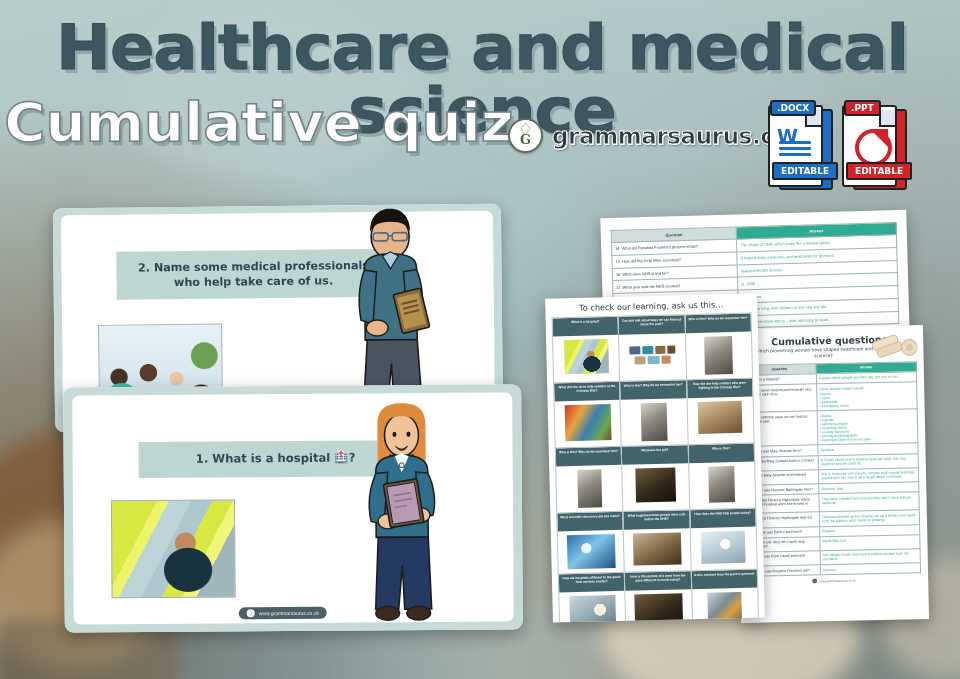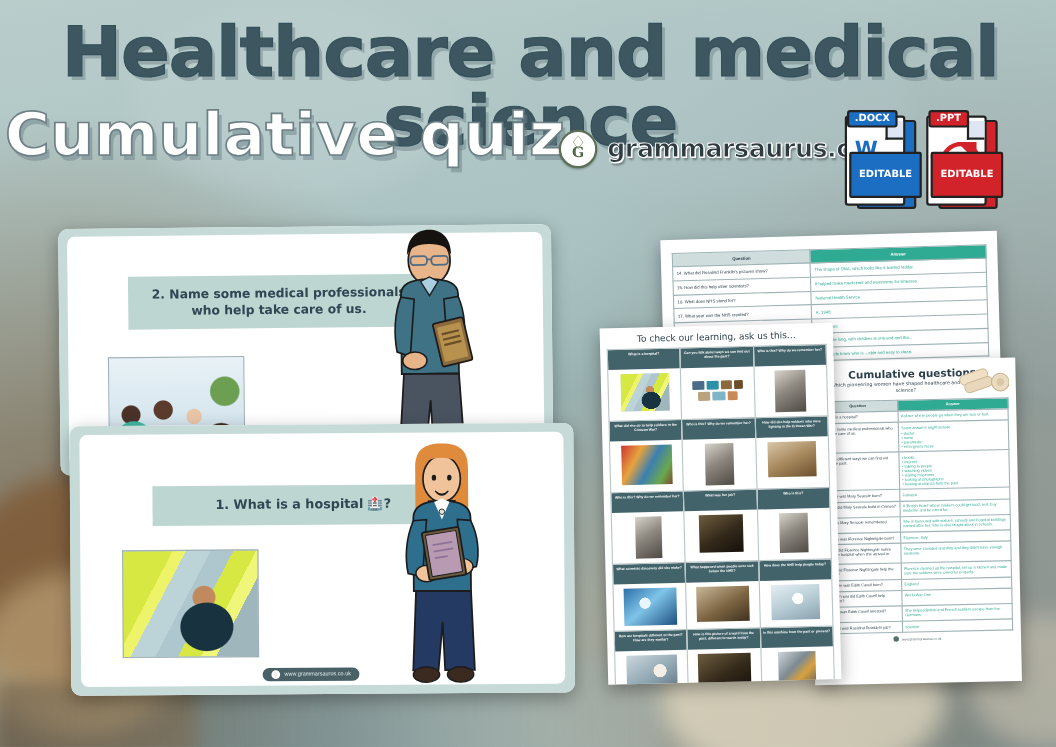"EDITABLE" .fb .editable { padding: 14px 7px -> 2px 7px }
